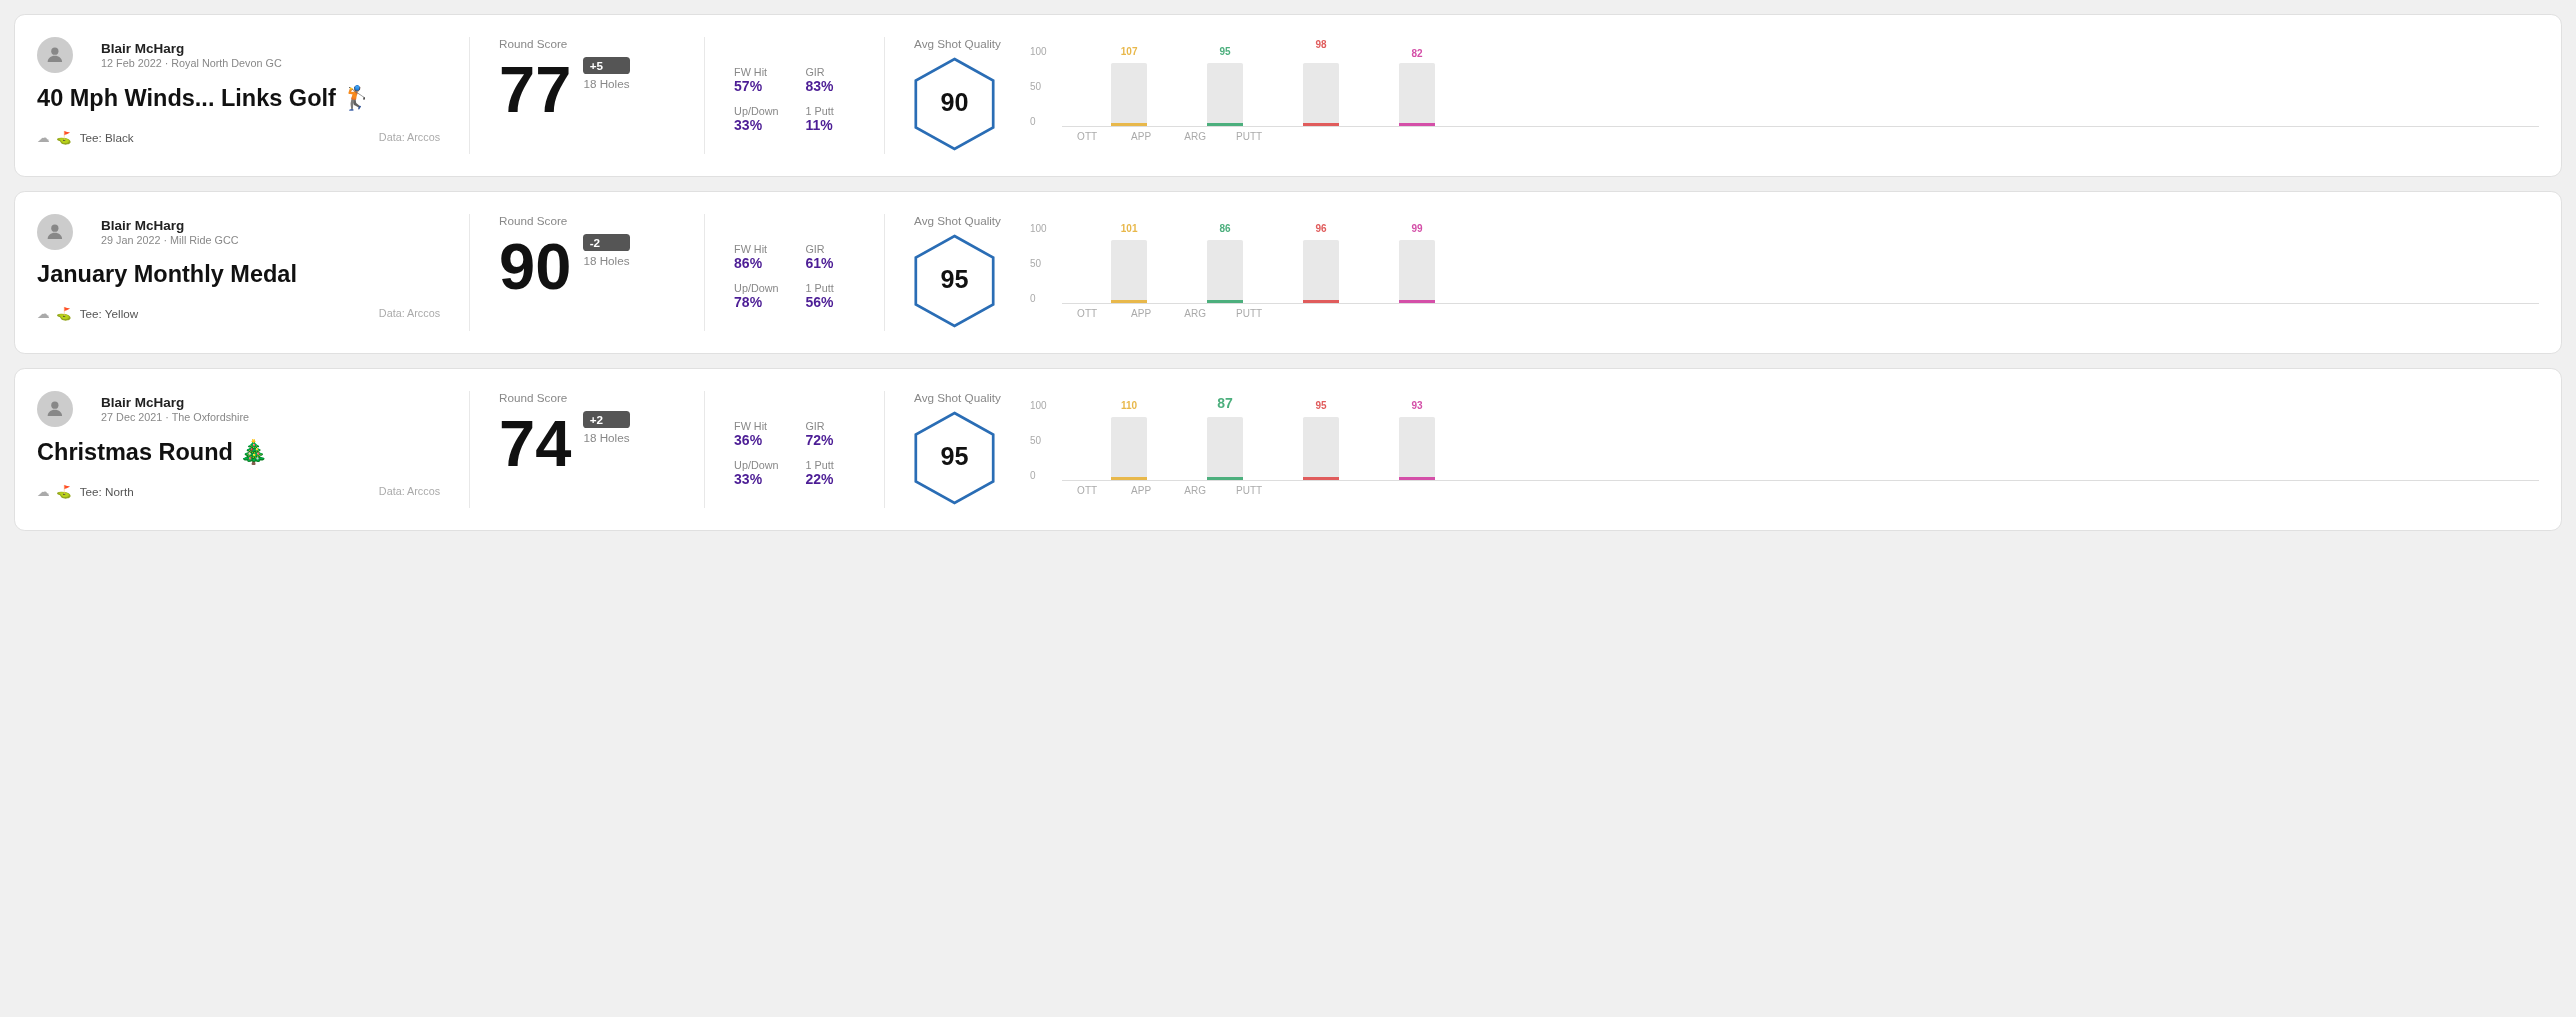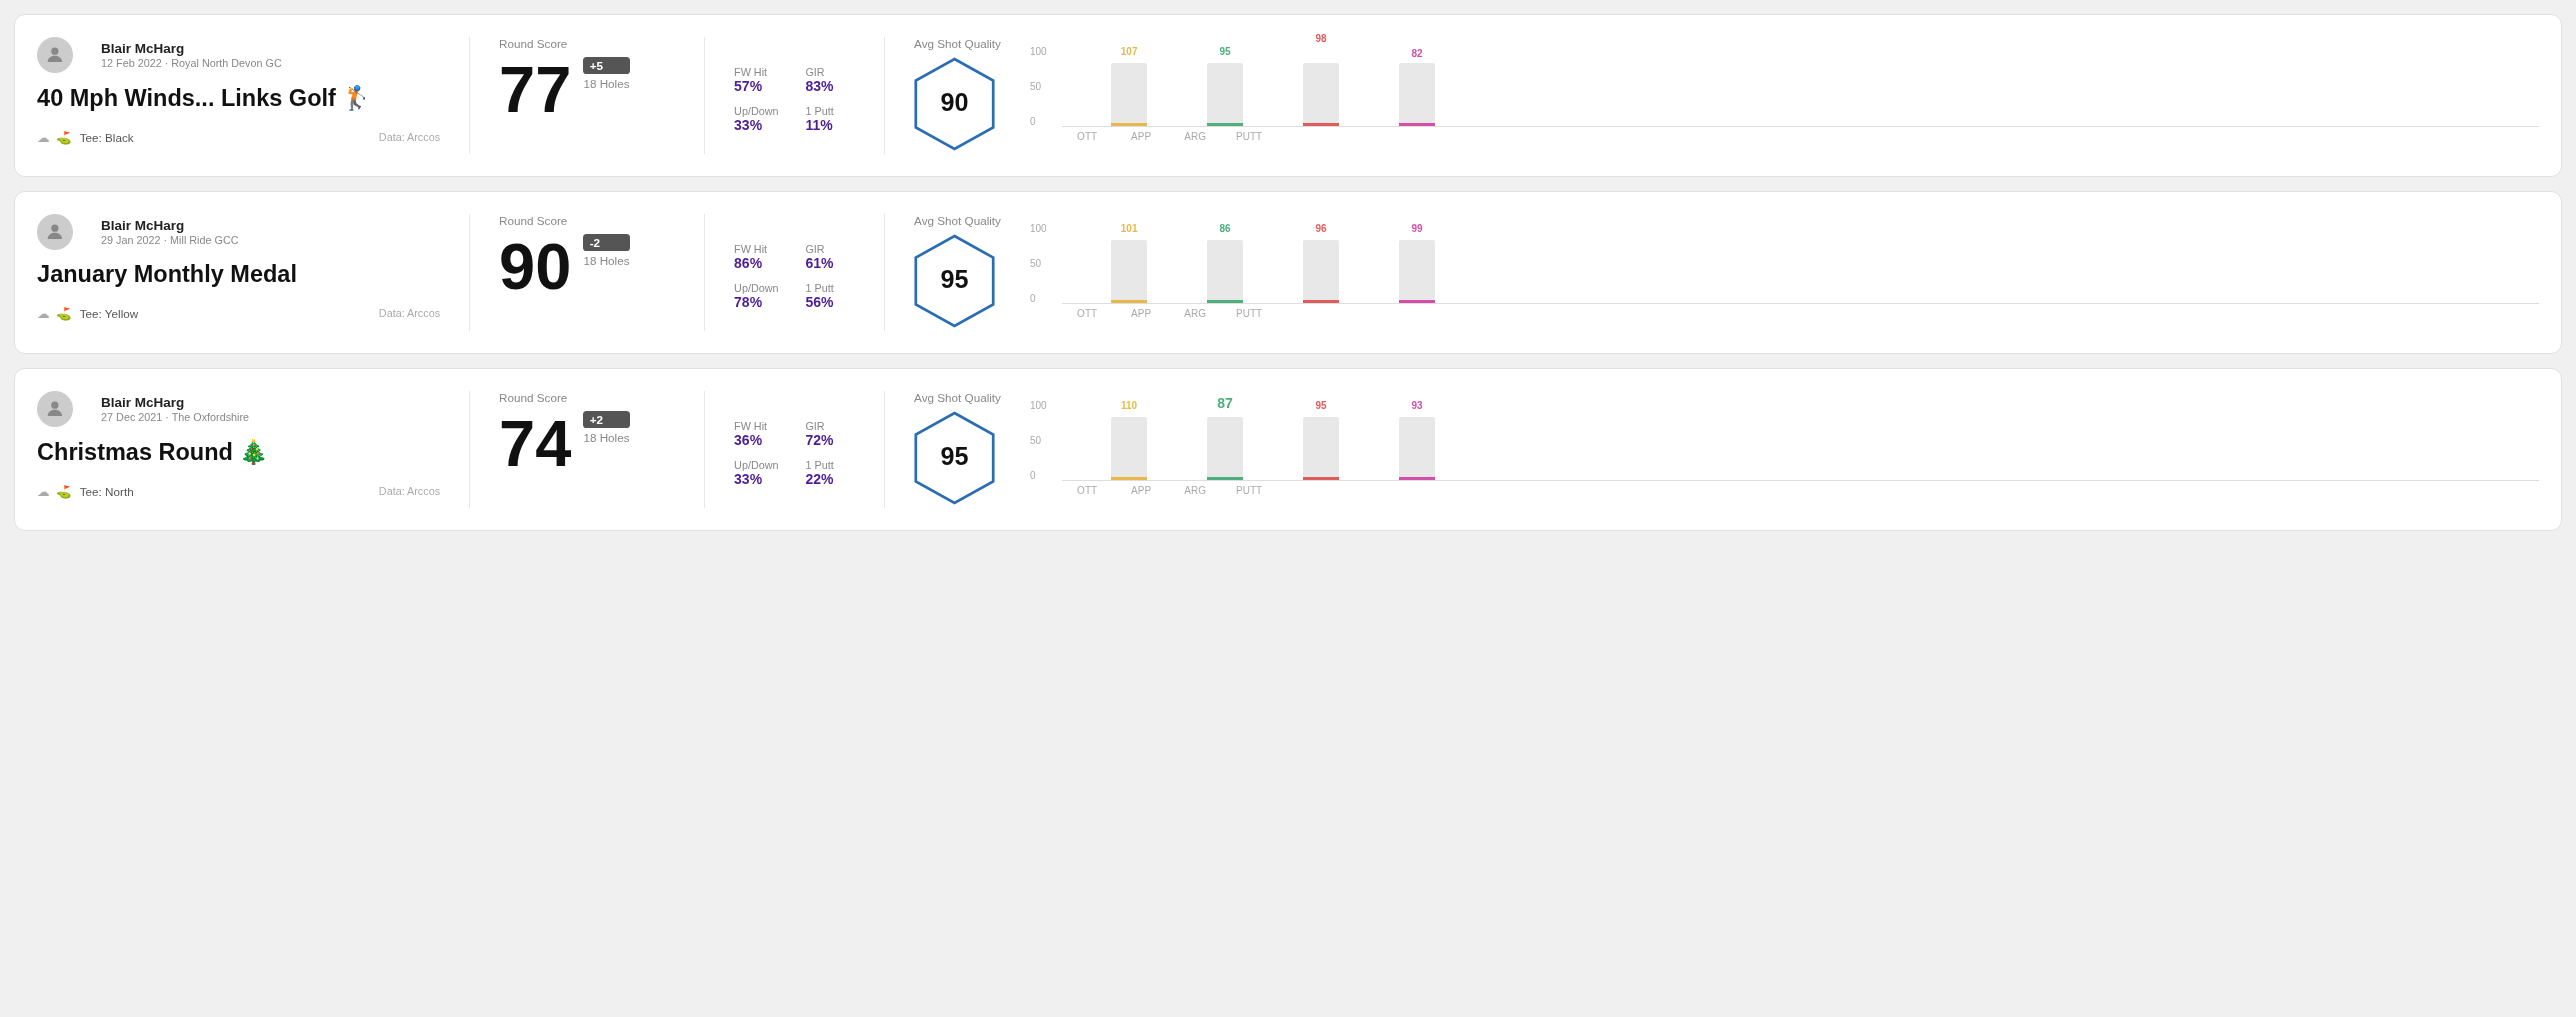"98" div { margin-bottom: 15px -> 9px }
